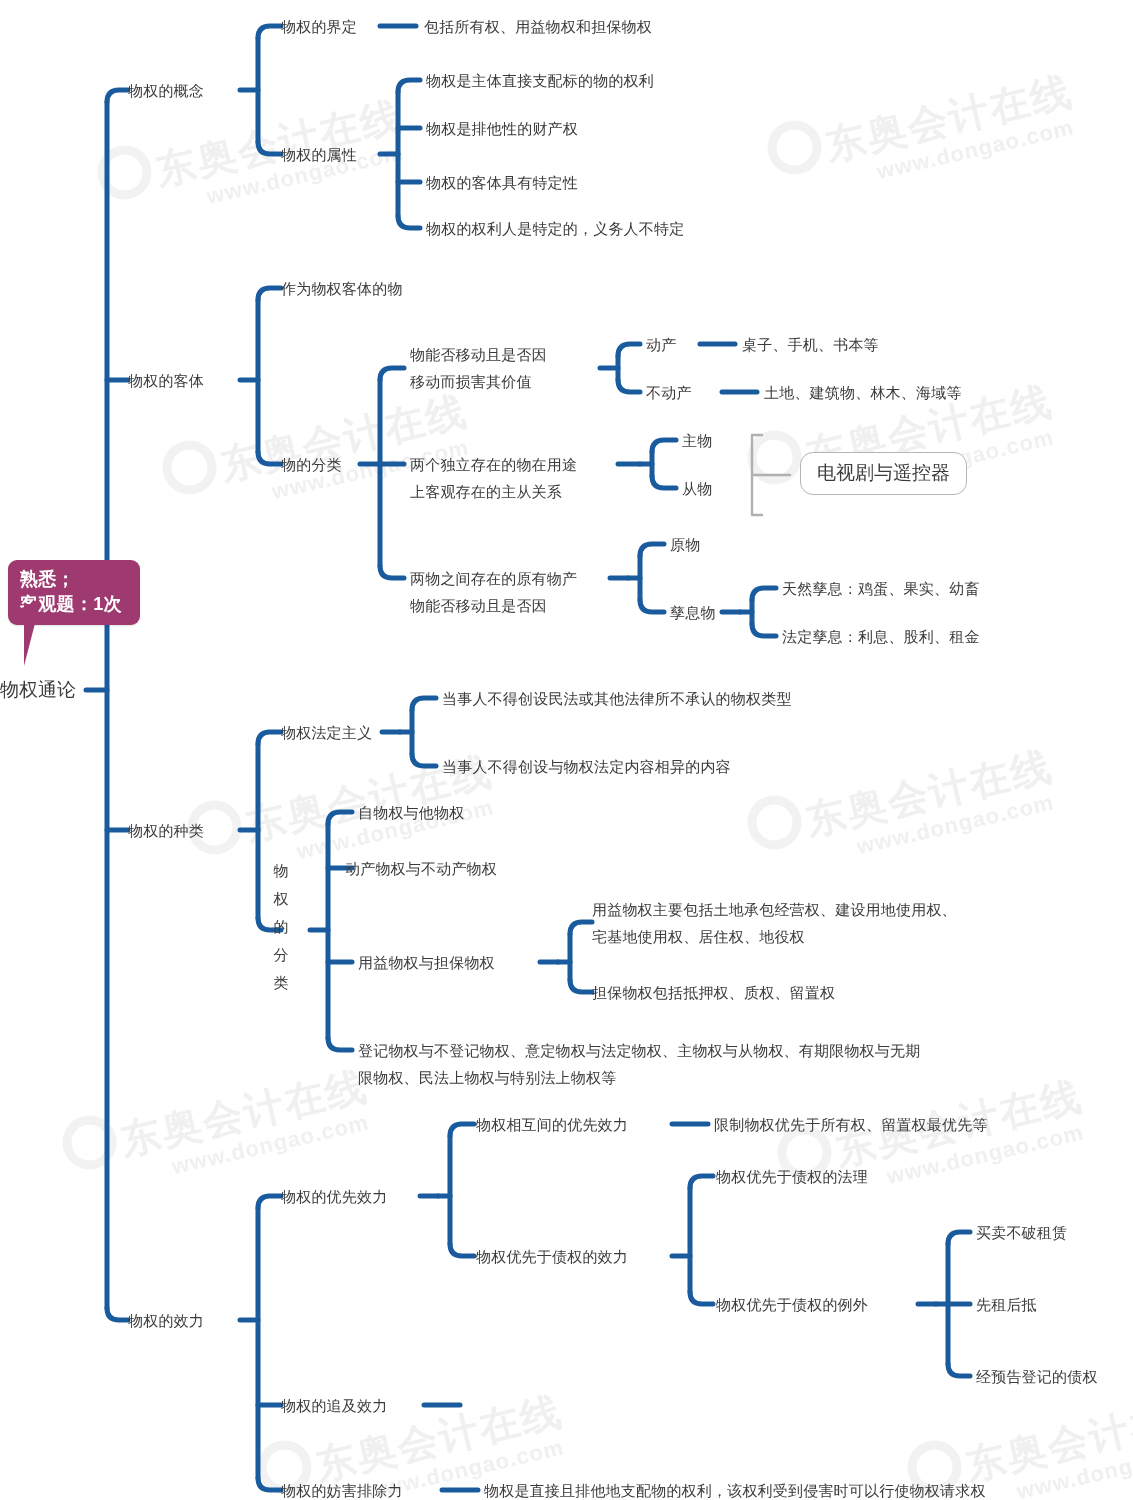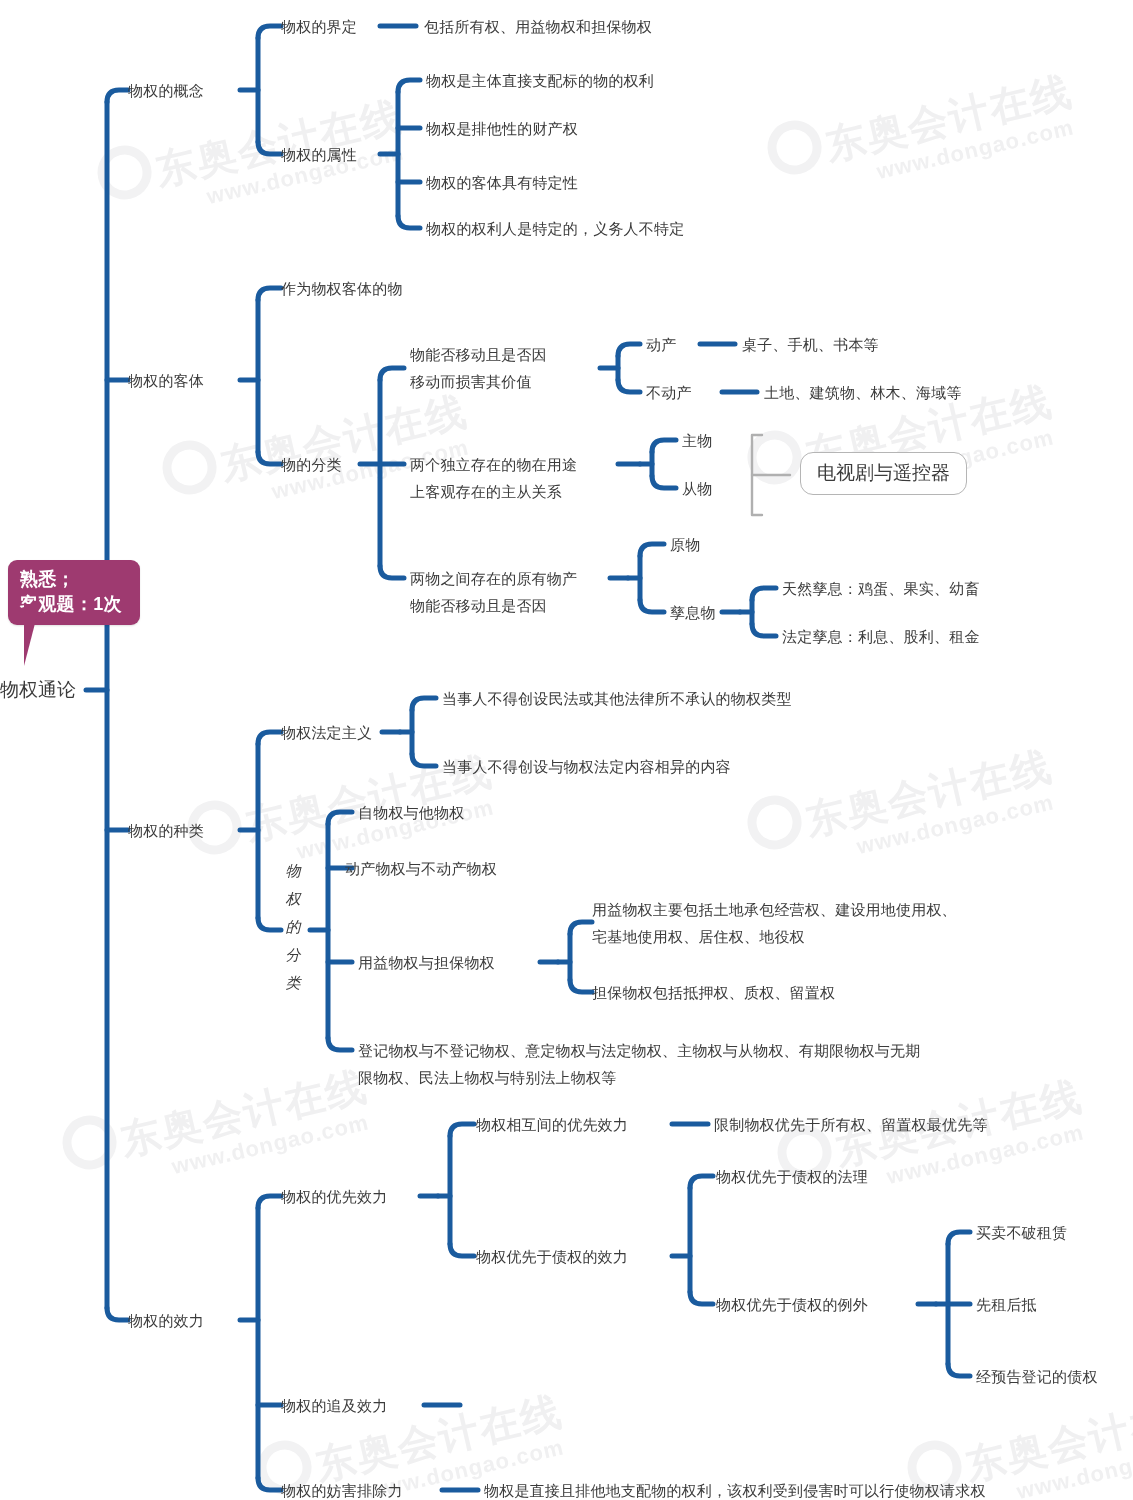"物权的分类" div.node { font-style: italic -> none; left: 282px -> 270px }
